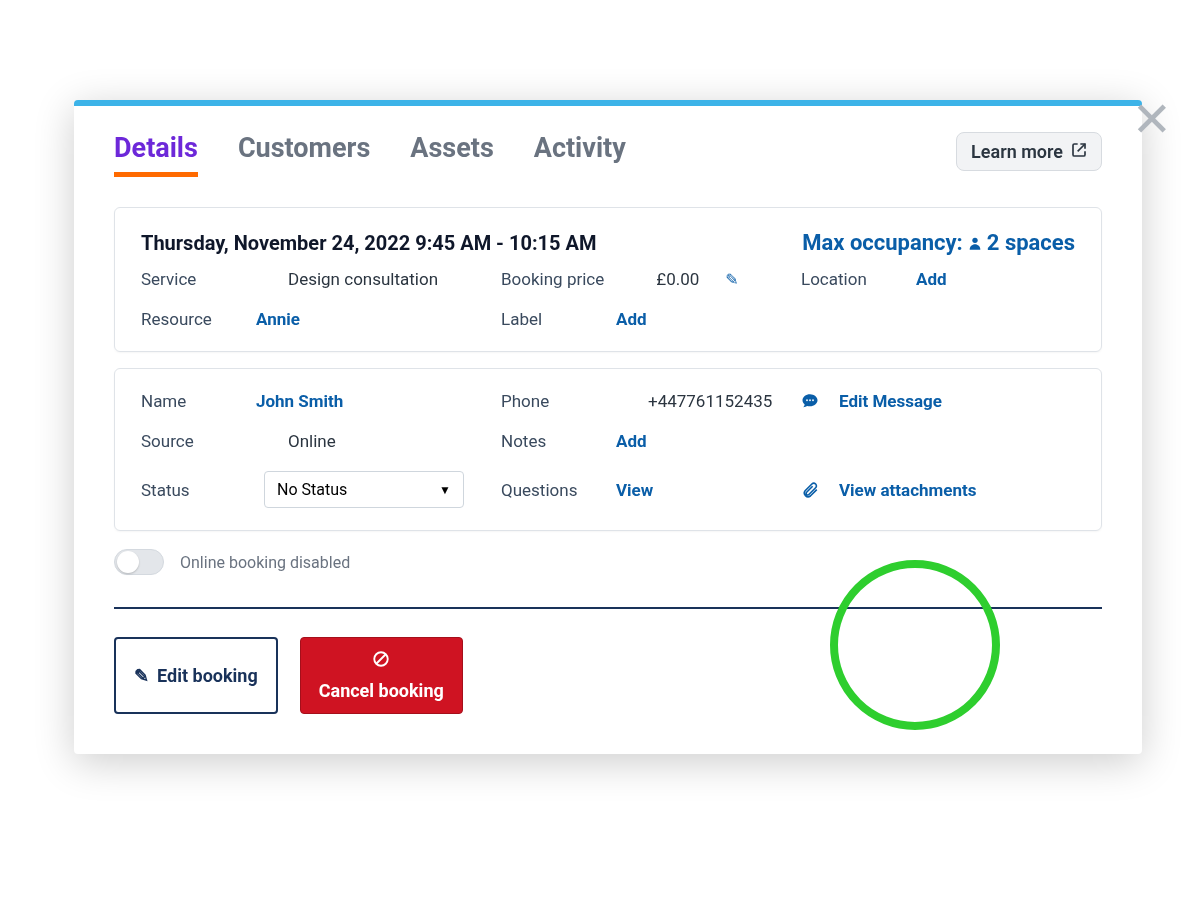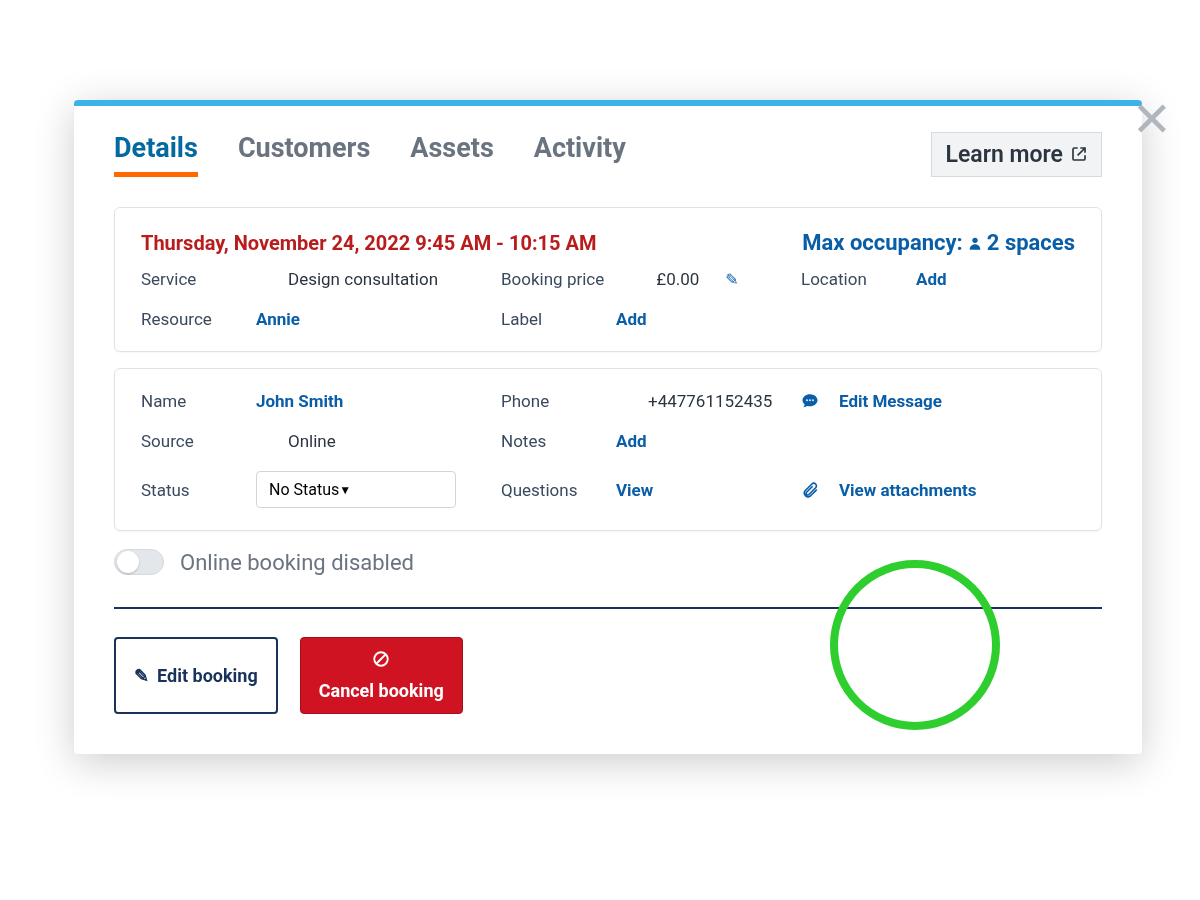"Details" .tab.active { color: #0369a1 -> #6d28d9 }
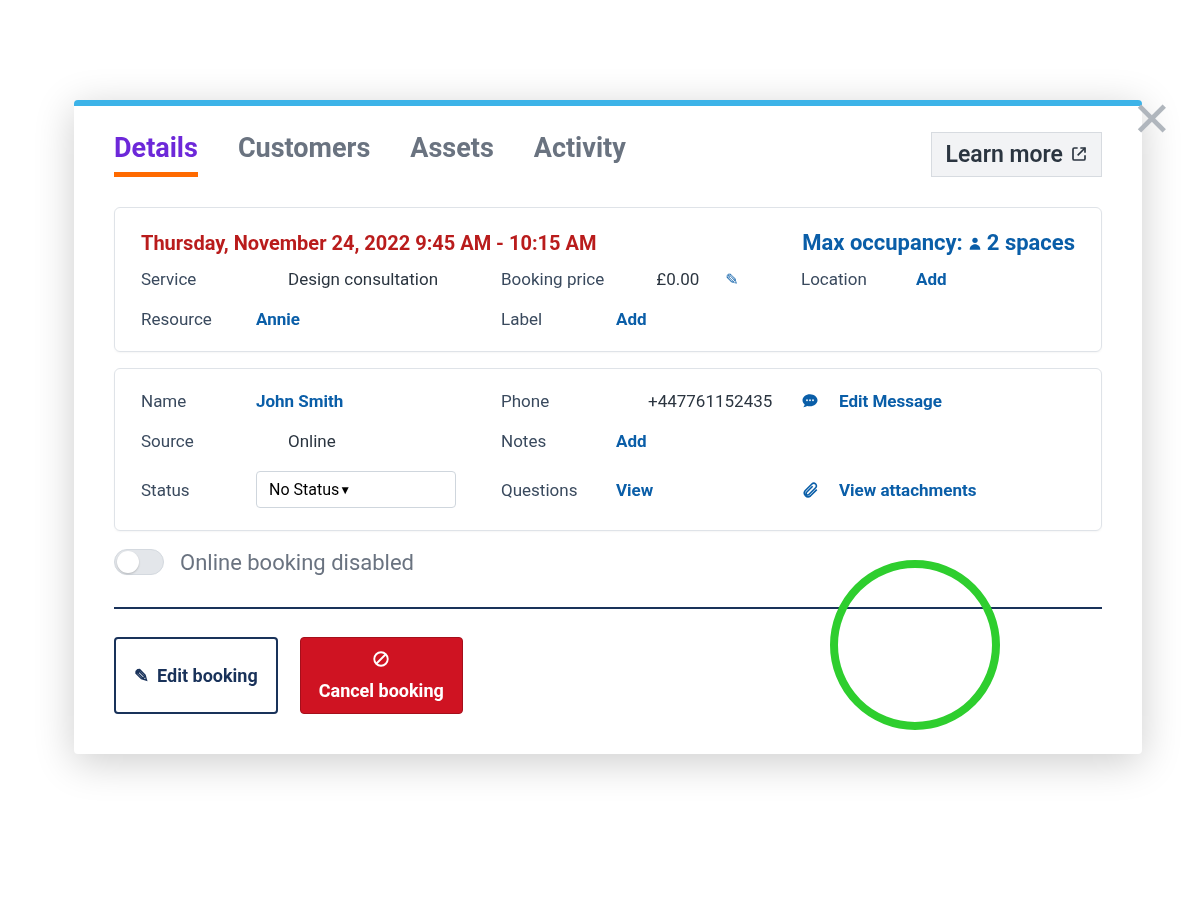"Learn more" .learn-more { border-radius: 0 -> 8px; font-size: 23px -> 18px }
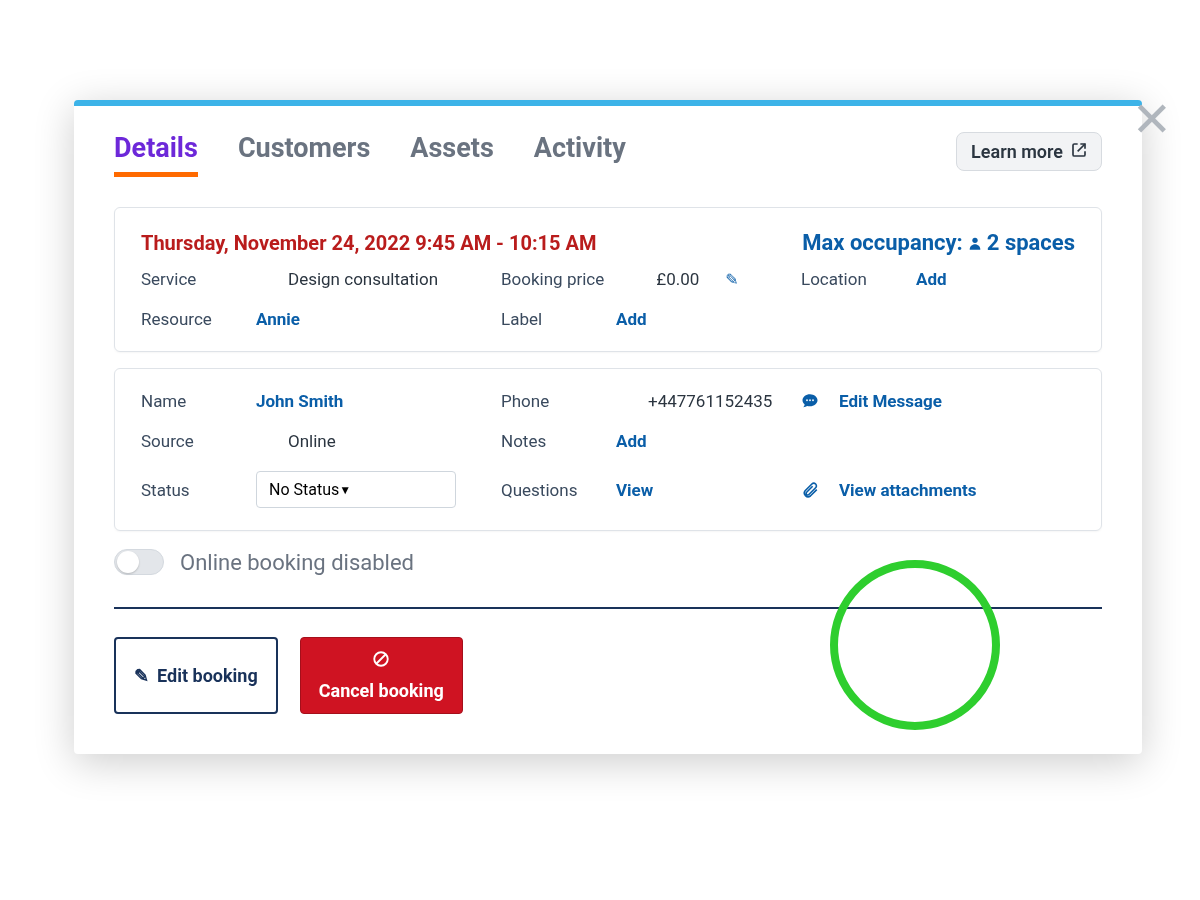"Thursday, November 24, 2022 9:45" .card-title { color: #b91c1c -> #0f172a }
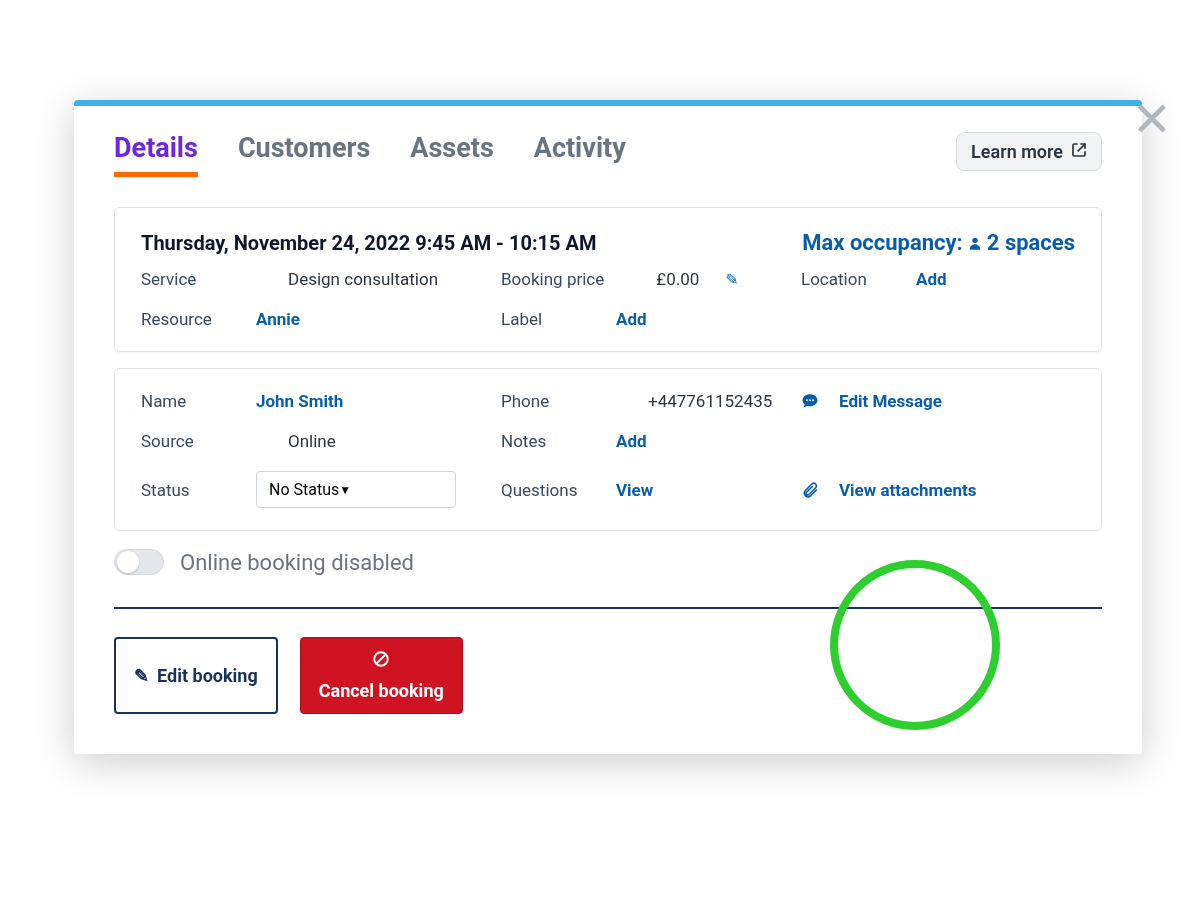"No Status" .status-select { justify-content: flex-start -> space-between; margin-left: none -> 8px }
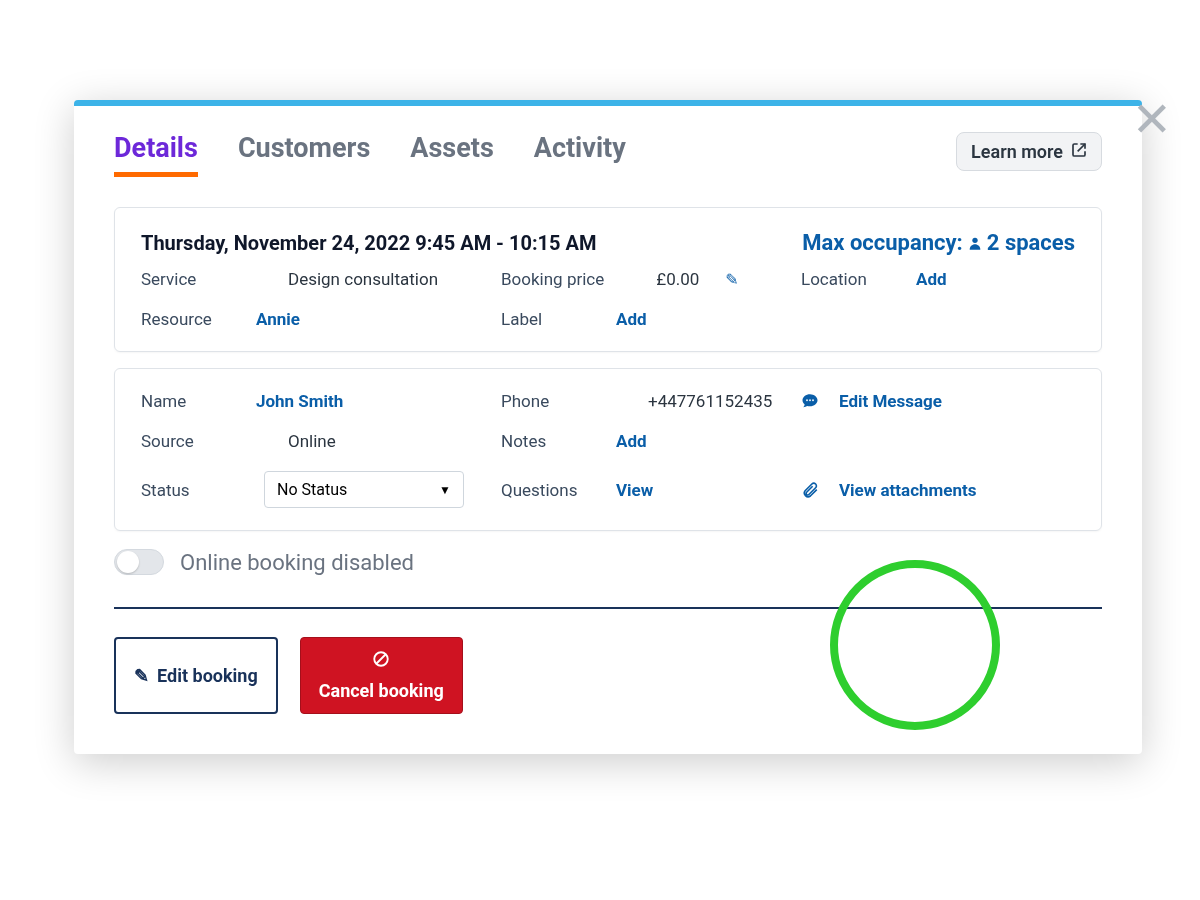"Online booking disabled" .toggle-label { font-size: 22px -> 16px }
